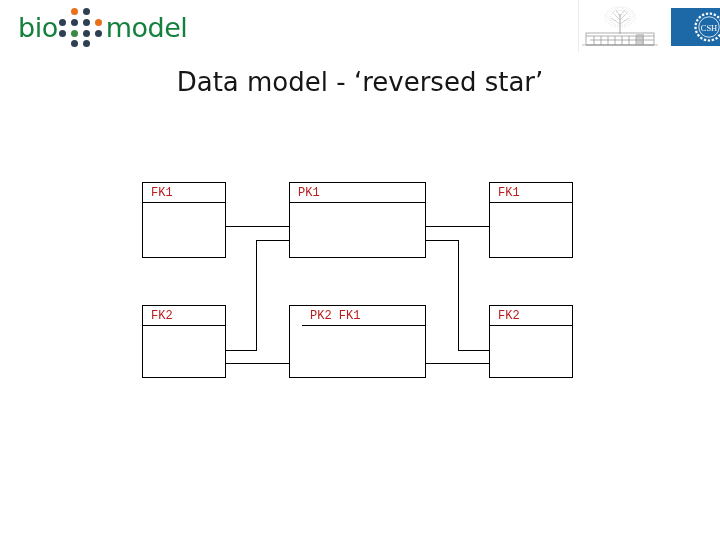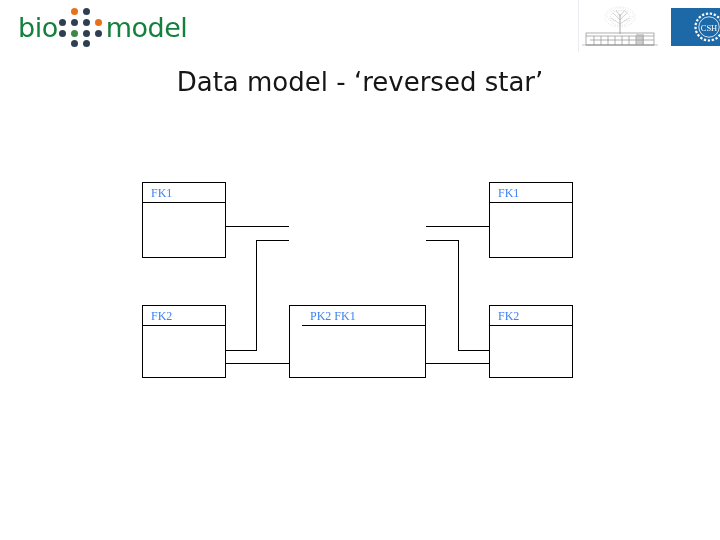"FK1" .entity-header { color: #3b82f6 -> #b91c1c; font-family: Liberation Serif, serif -> Liberation Mono, monospace }
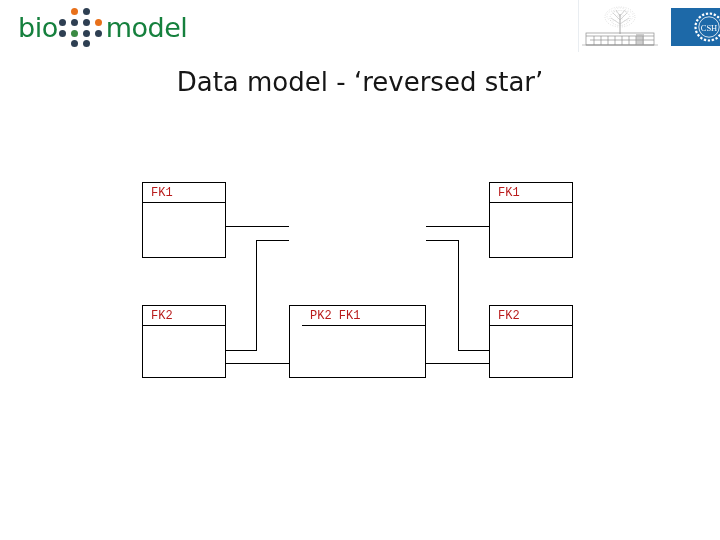"PK1" div.entity-box { html: none -> <div> <div>PK1</div> <div></div> </div> }
